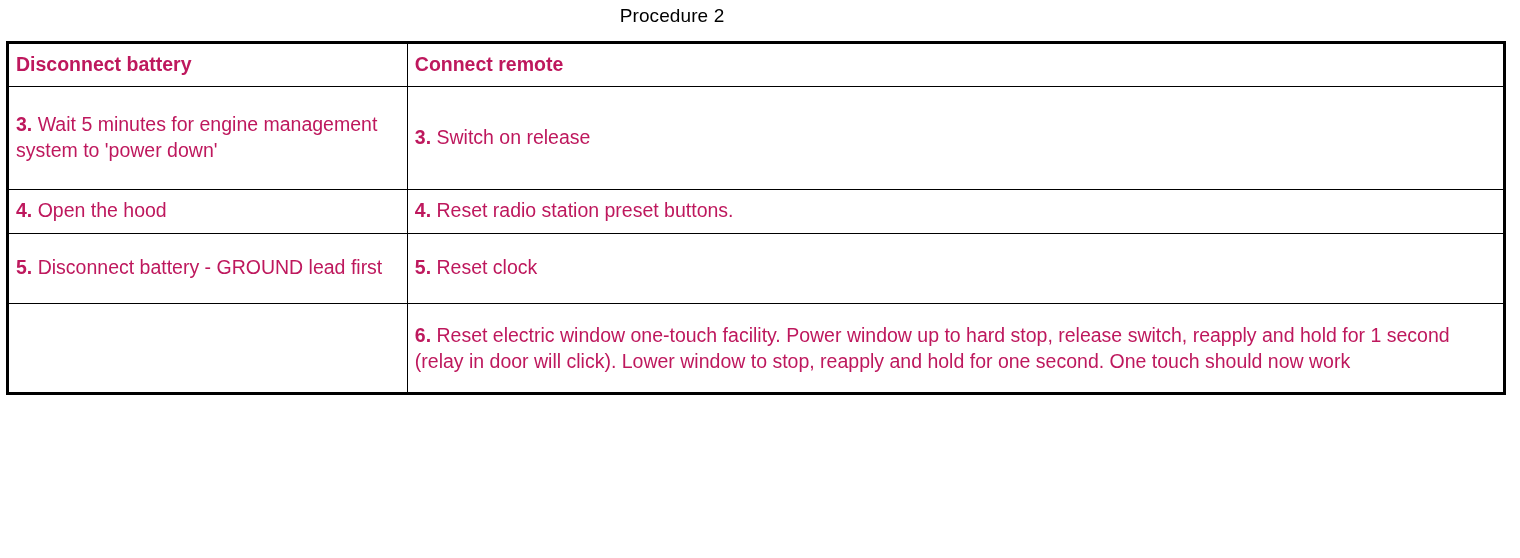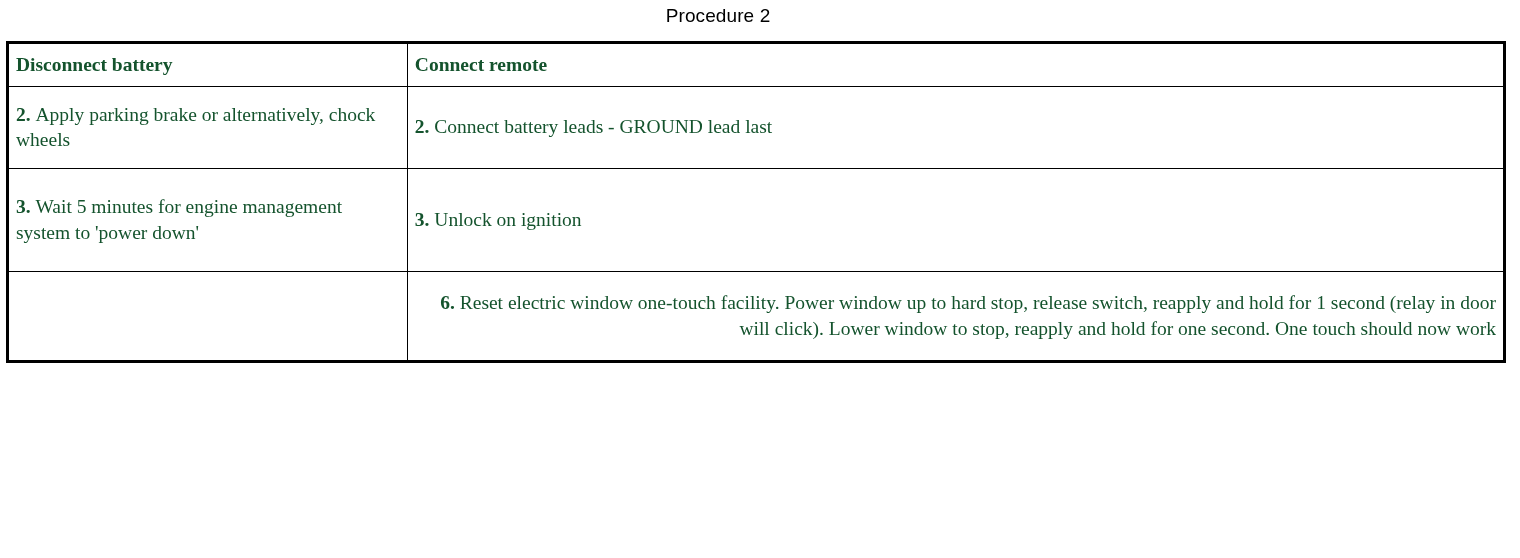"Procedure 2" .doc-title { padding-left: 46px -> none }
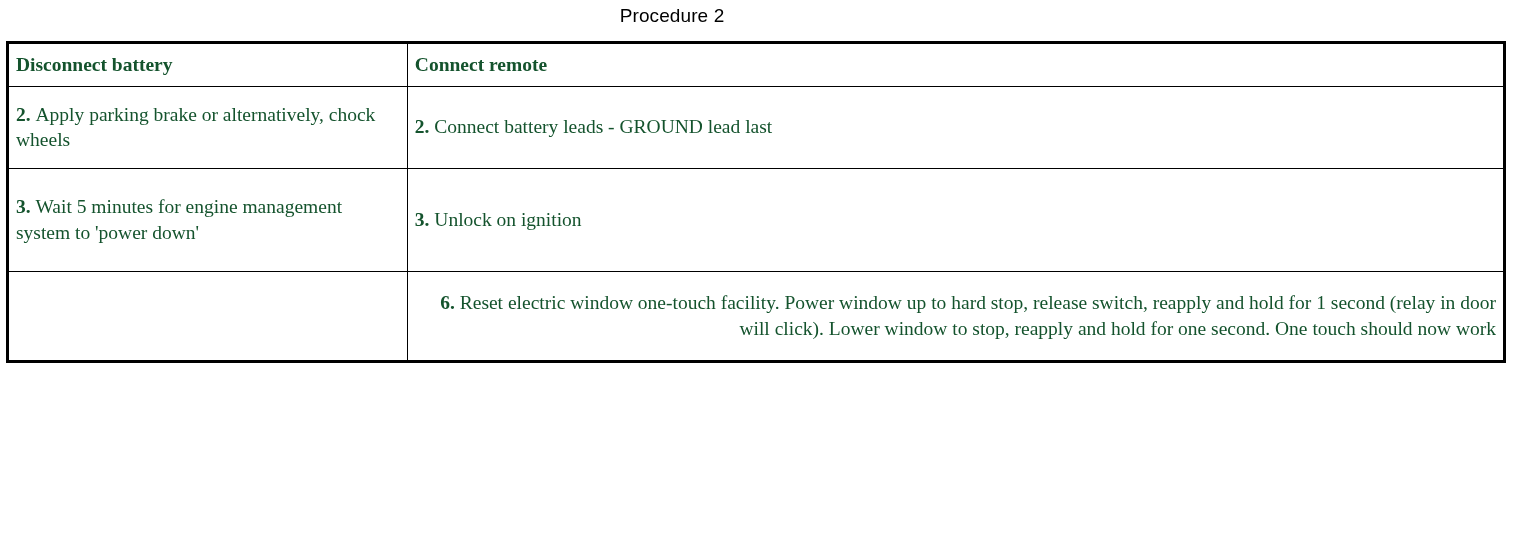"Disconnect battery" .proc-table td { color: #14532d -> #be185d; font-family: Liberation Serif, serif -> none }
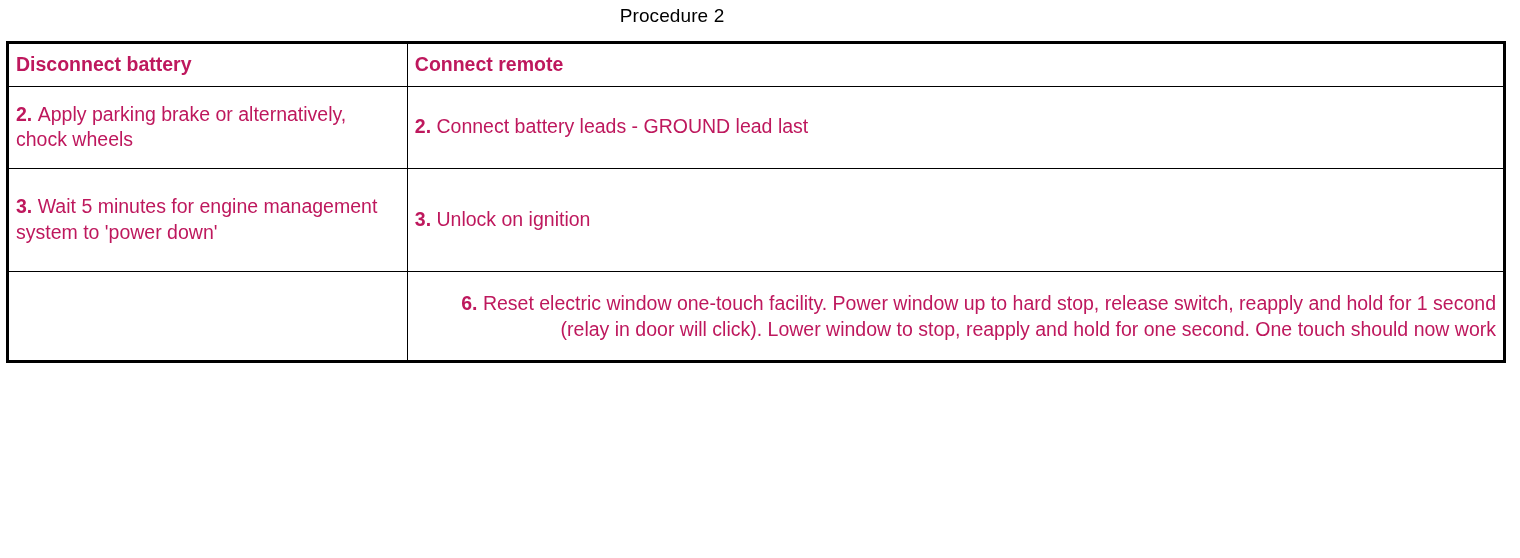"2. Apply parking brake or" tr { html: <tr> <td> <span>2. </span> <span>Apply parking brake or alternatively, chock wheels</span> </td> <td> <span>2. </span> <span>Connect battery leads - GROUND lead last</span> </td> </tr> -> none }
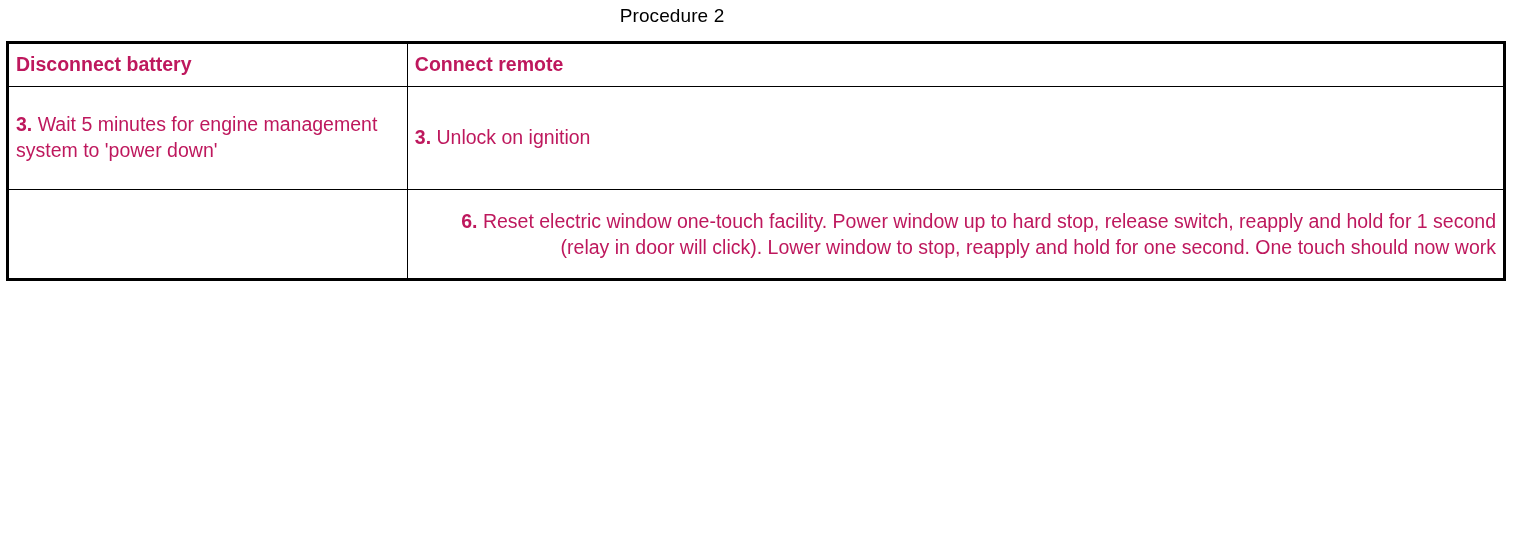"Unlock on ignition" span.cell-body { text: Unlock on ignition -> Switch on release }
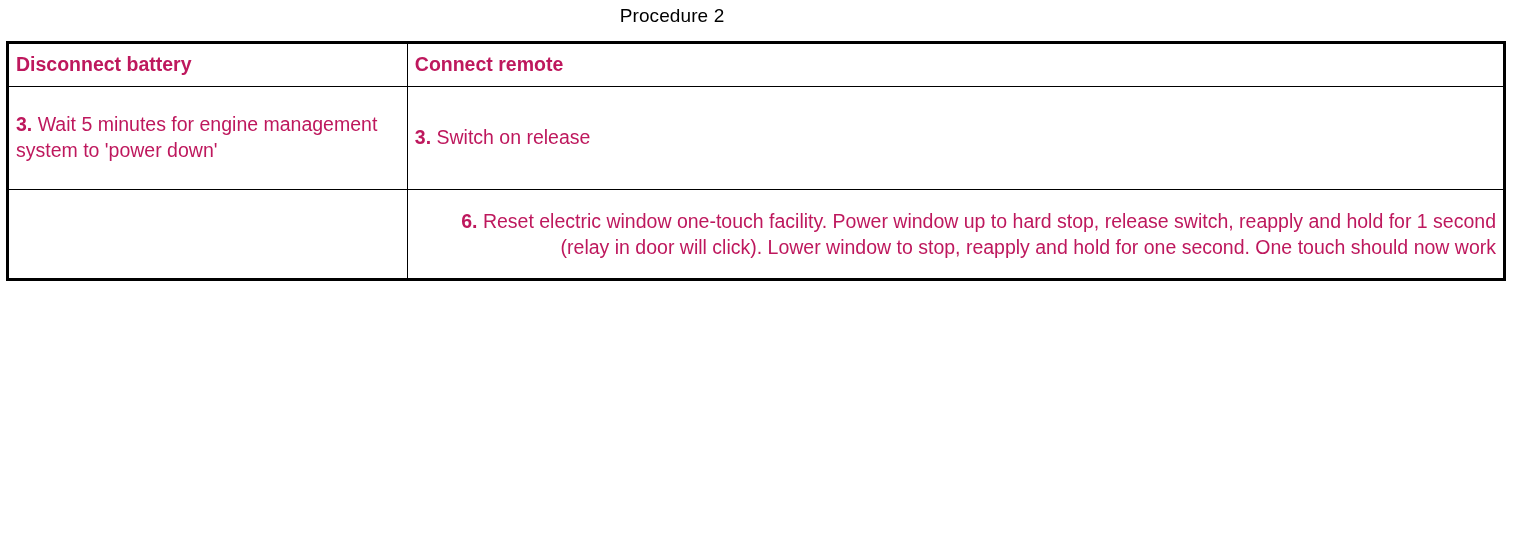"4. Open the hood" tr { html: none -> <tr> <td> <span>4. </span> <span>Open the hood</span> </td> <td> <span>4. </span> <span>Reset radio station preset buttons.</span> </td> </tr> }
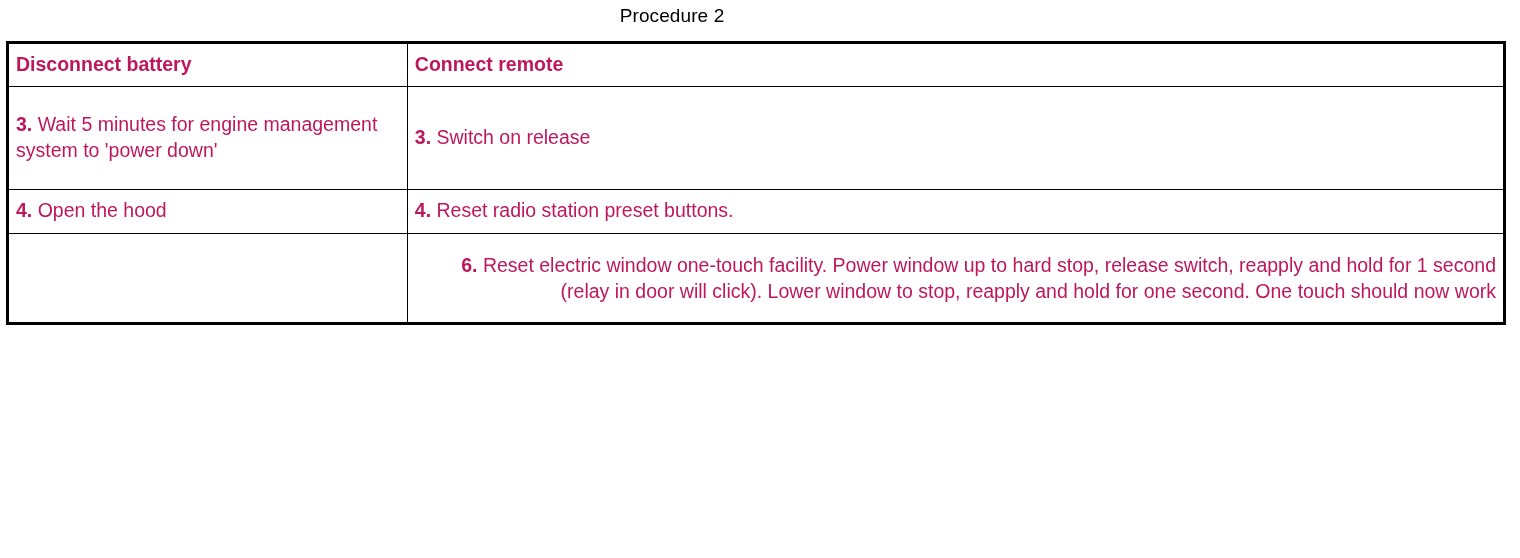"5. Disconnect battery - GROUND" tr { html: none -> <tr> <td> <span>5. </span> <span>Disconnect battery - GROUND lead first</span> </td> <td> <span>5. </span> <span>Reset clock</span> </td> </tr> }
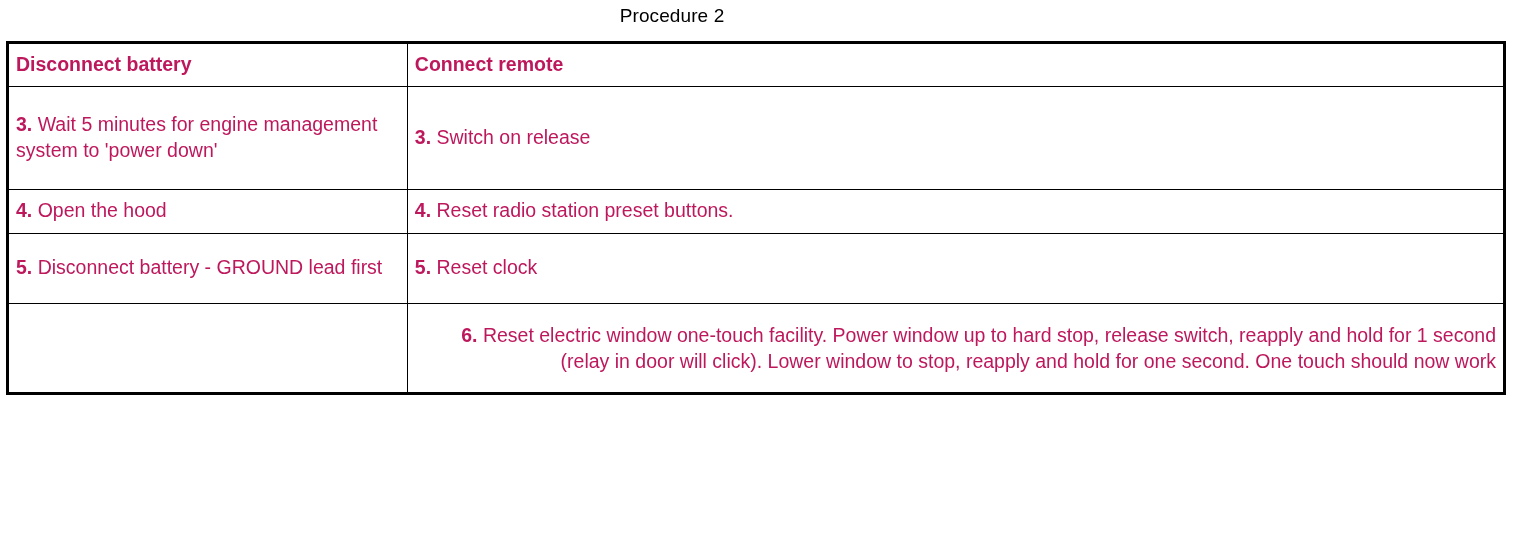"6. Reset electric window one-touch" td.tall-para { text-align: right -> none }
